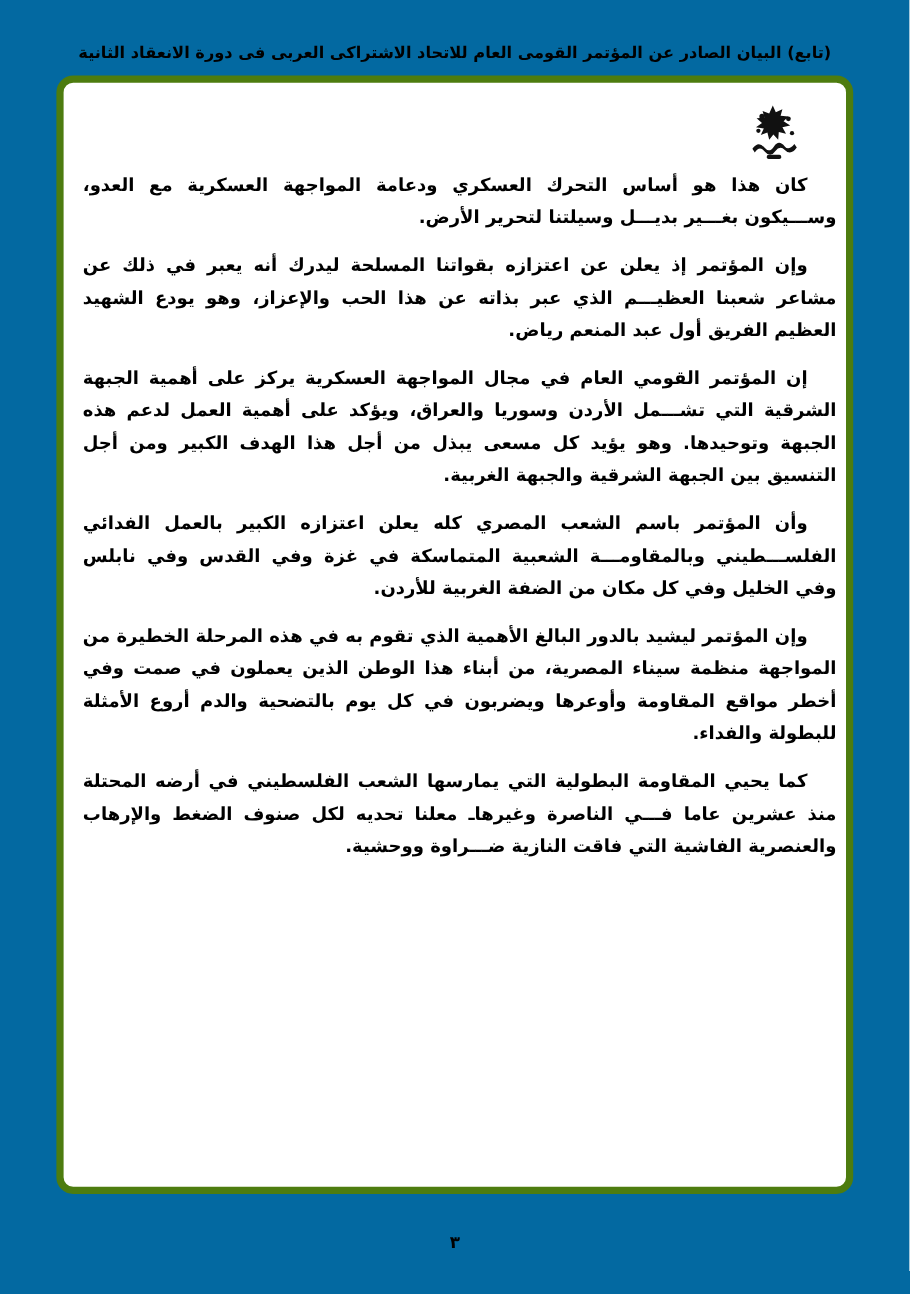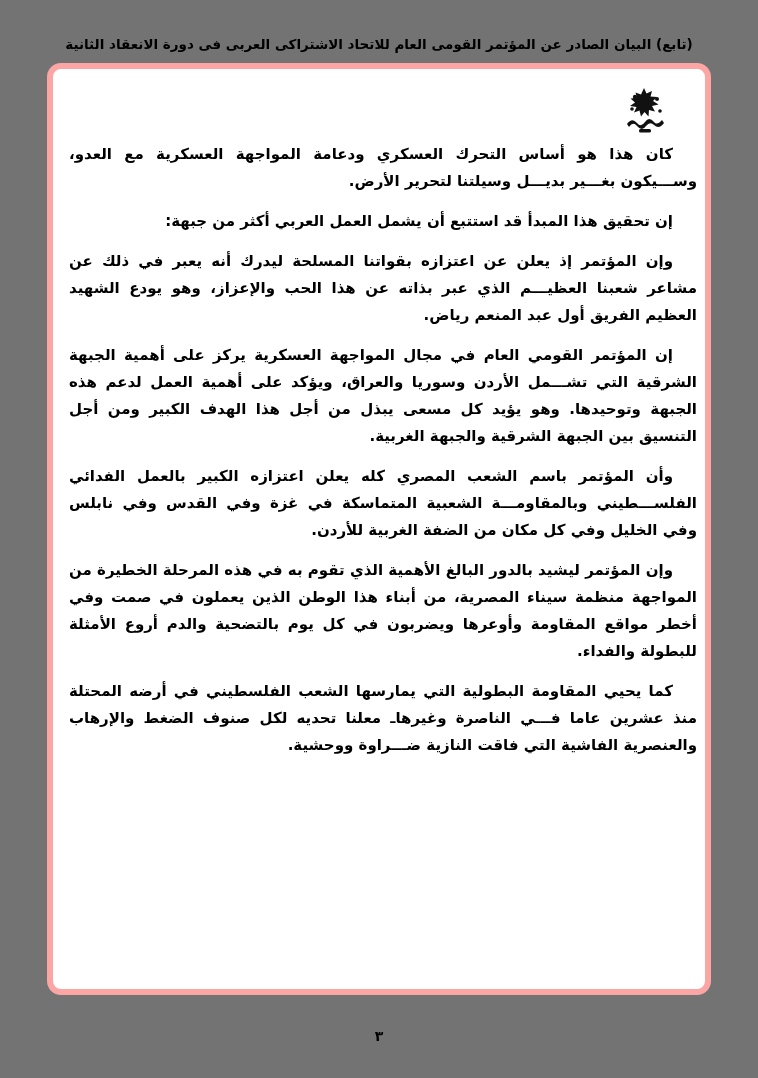"(تابع) البيان الصادر عن المؤتمر" .page { background: #737373 -> #0369a1 }
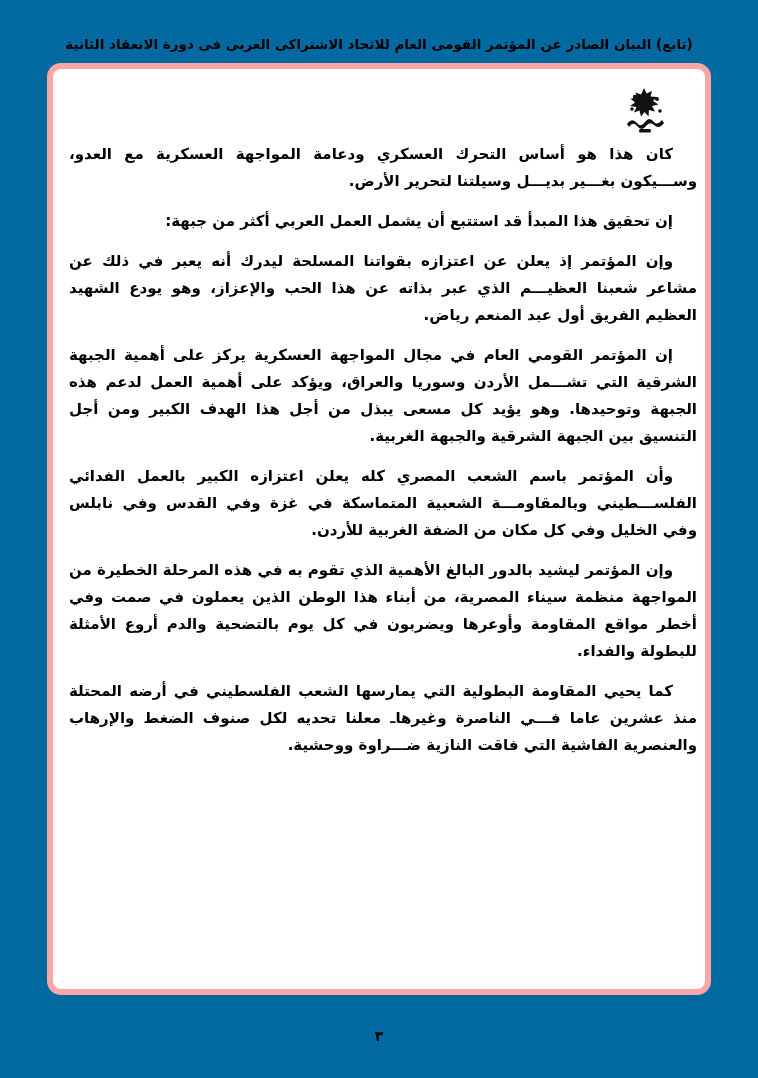"كان هذا هو أساس التحرك" .doc-frame { border: 6px solid #fca5a5 -> 6px solid #4d7c0f }
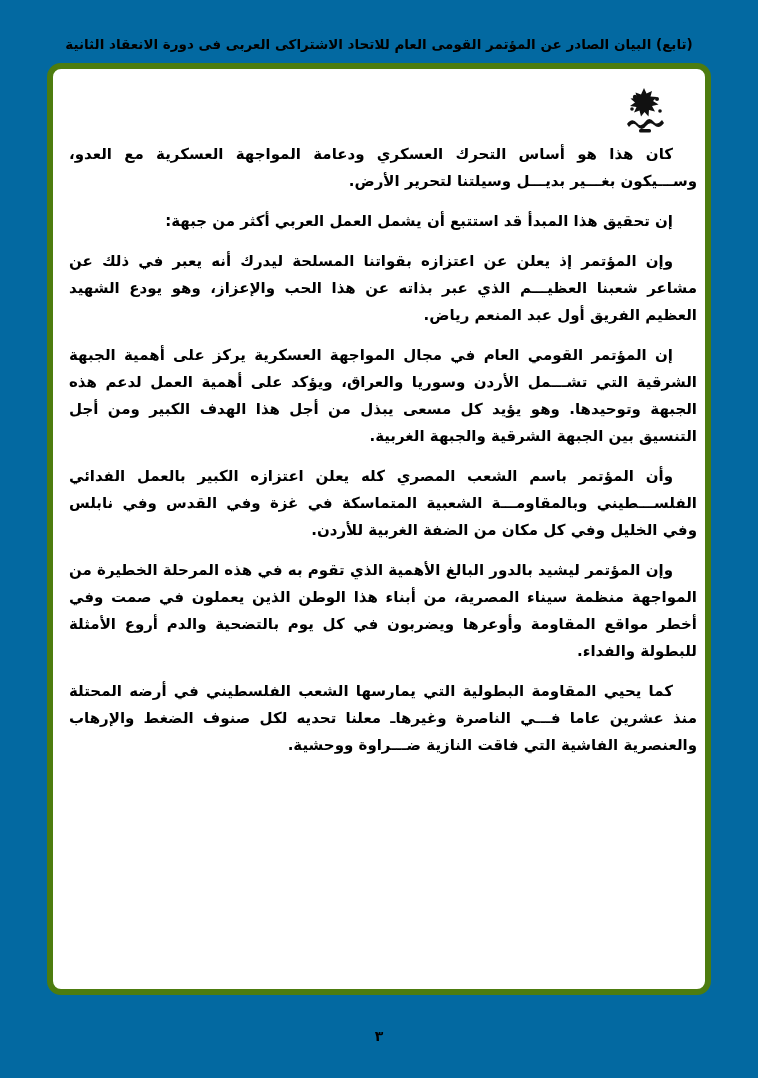"إن تحقيق هذا المبدأ قد" p.para { html: <p>إن تحقيق هذا المبدأ قد استتبع أن يشمل العمل العربي أكثر من جبهة:</p> -> none }
